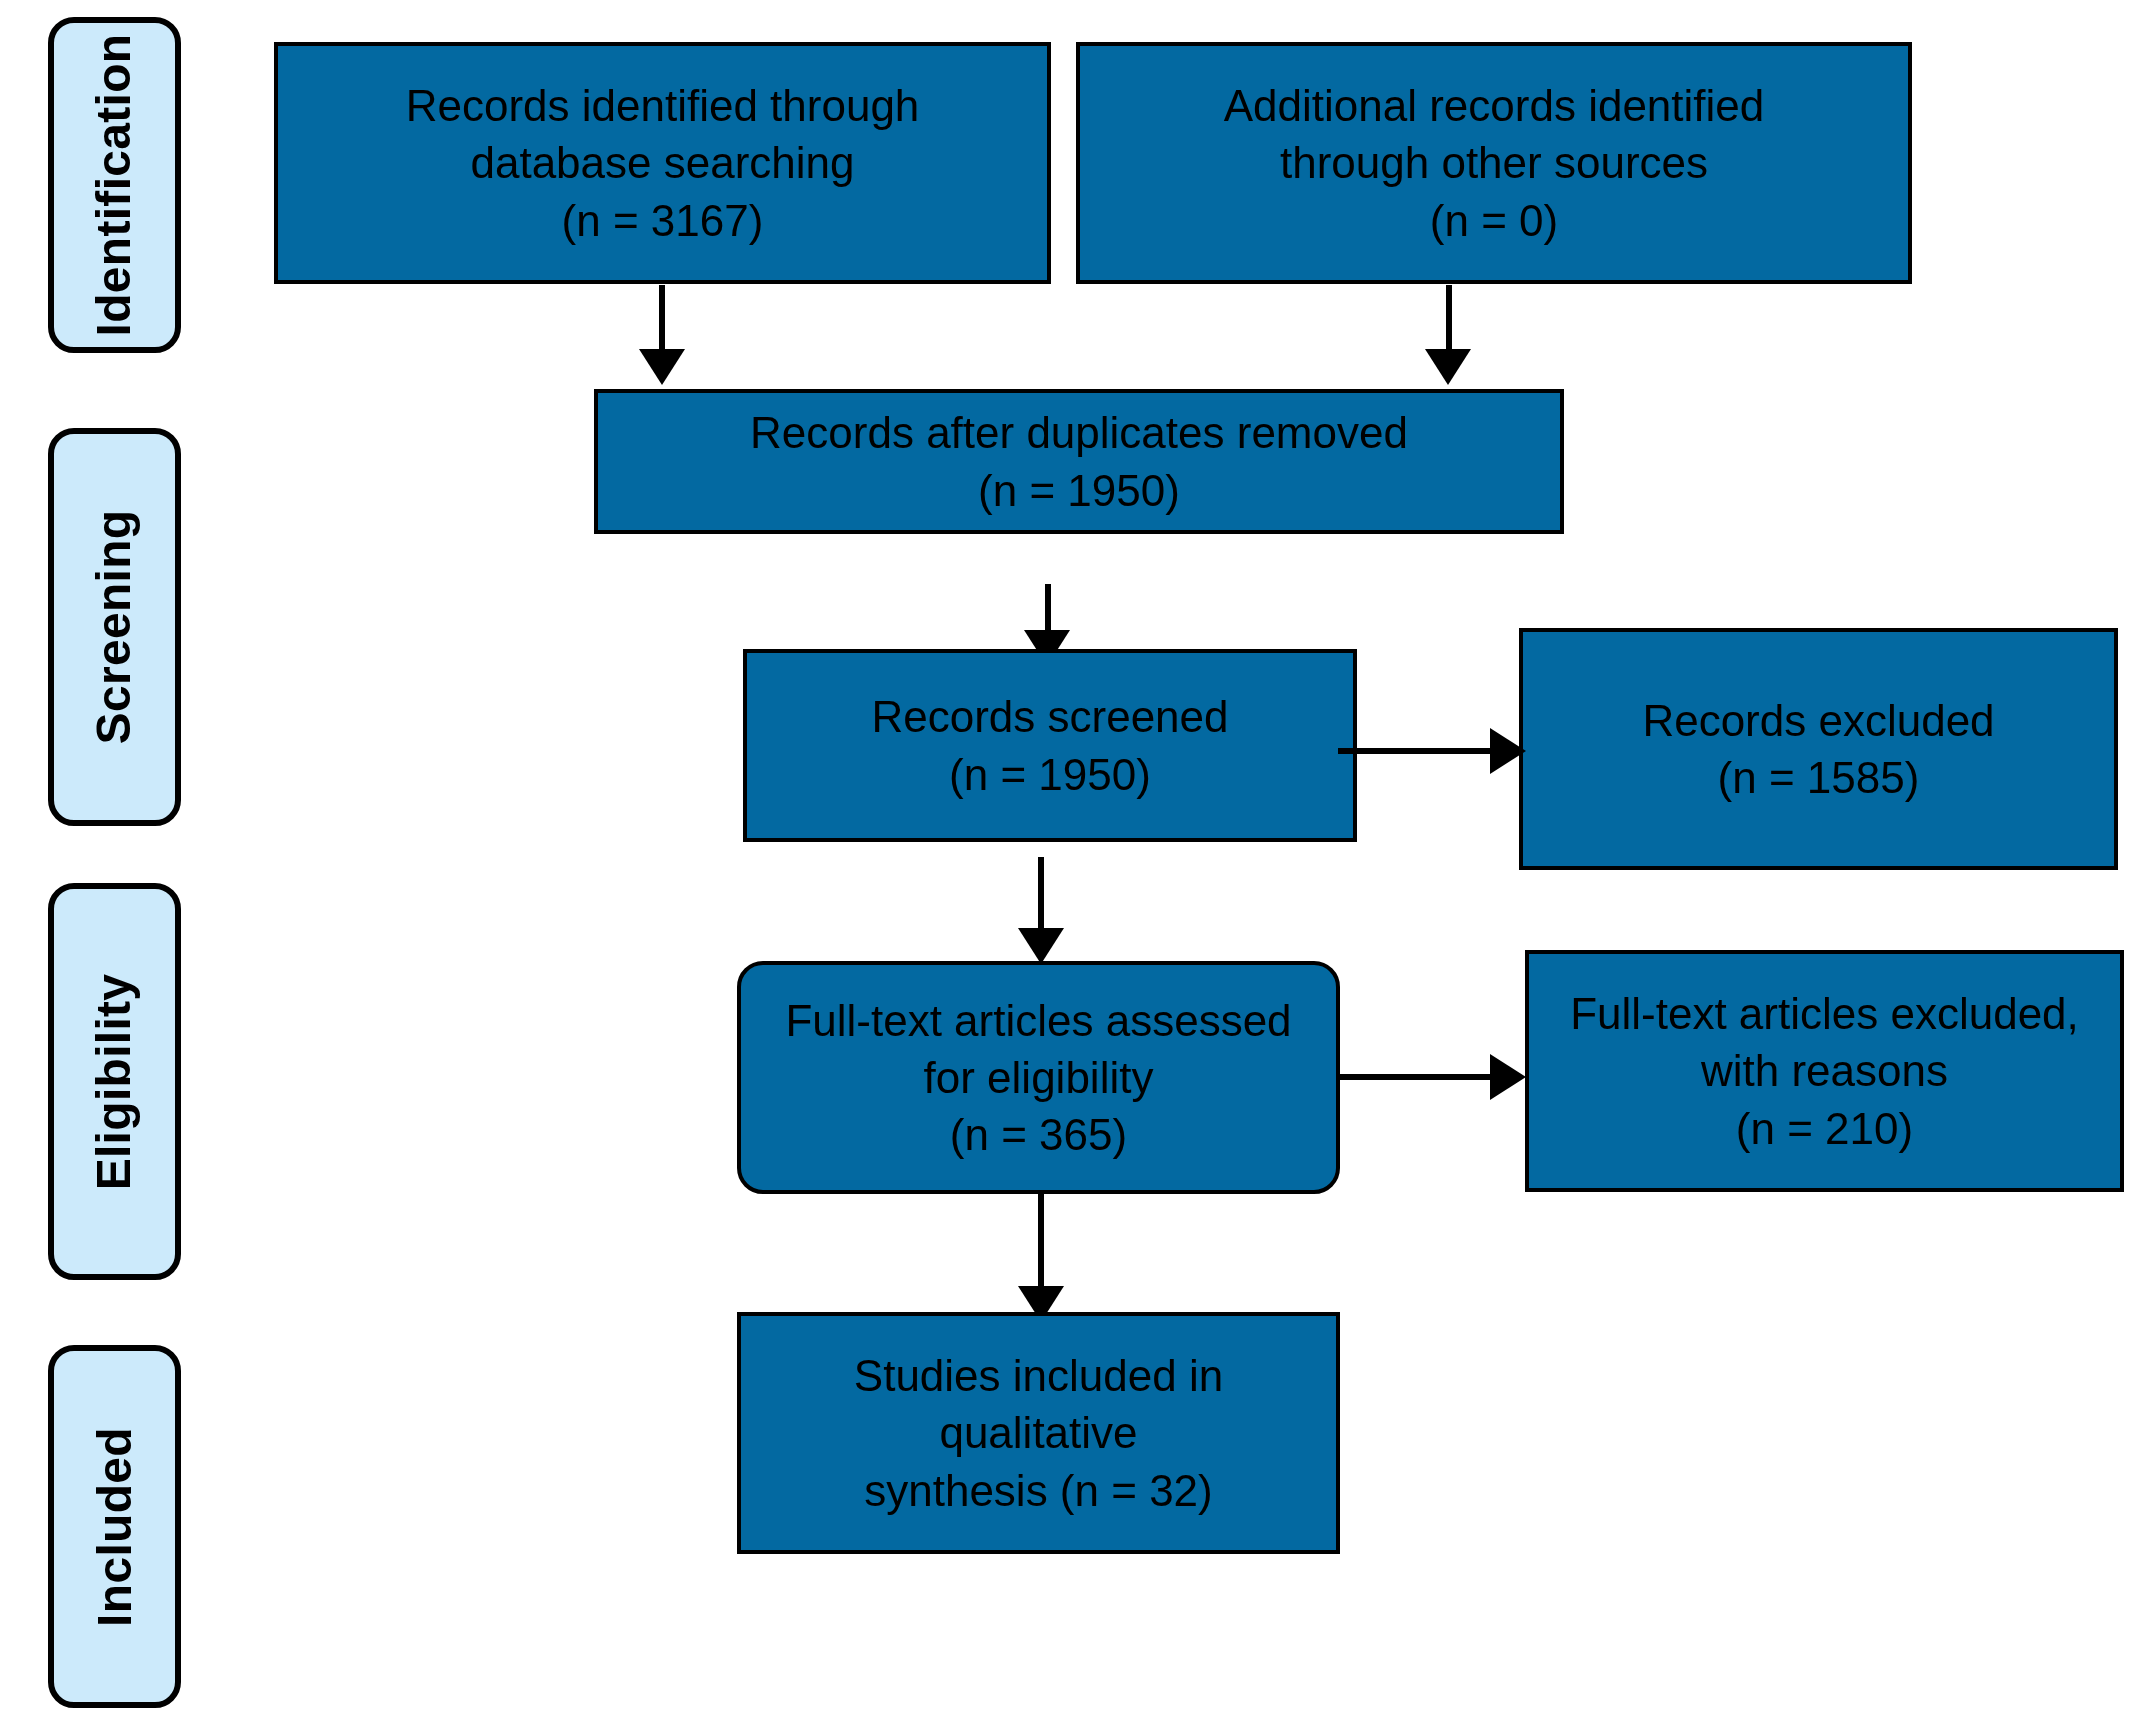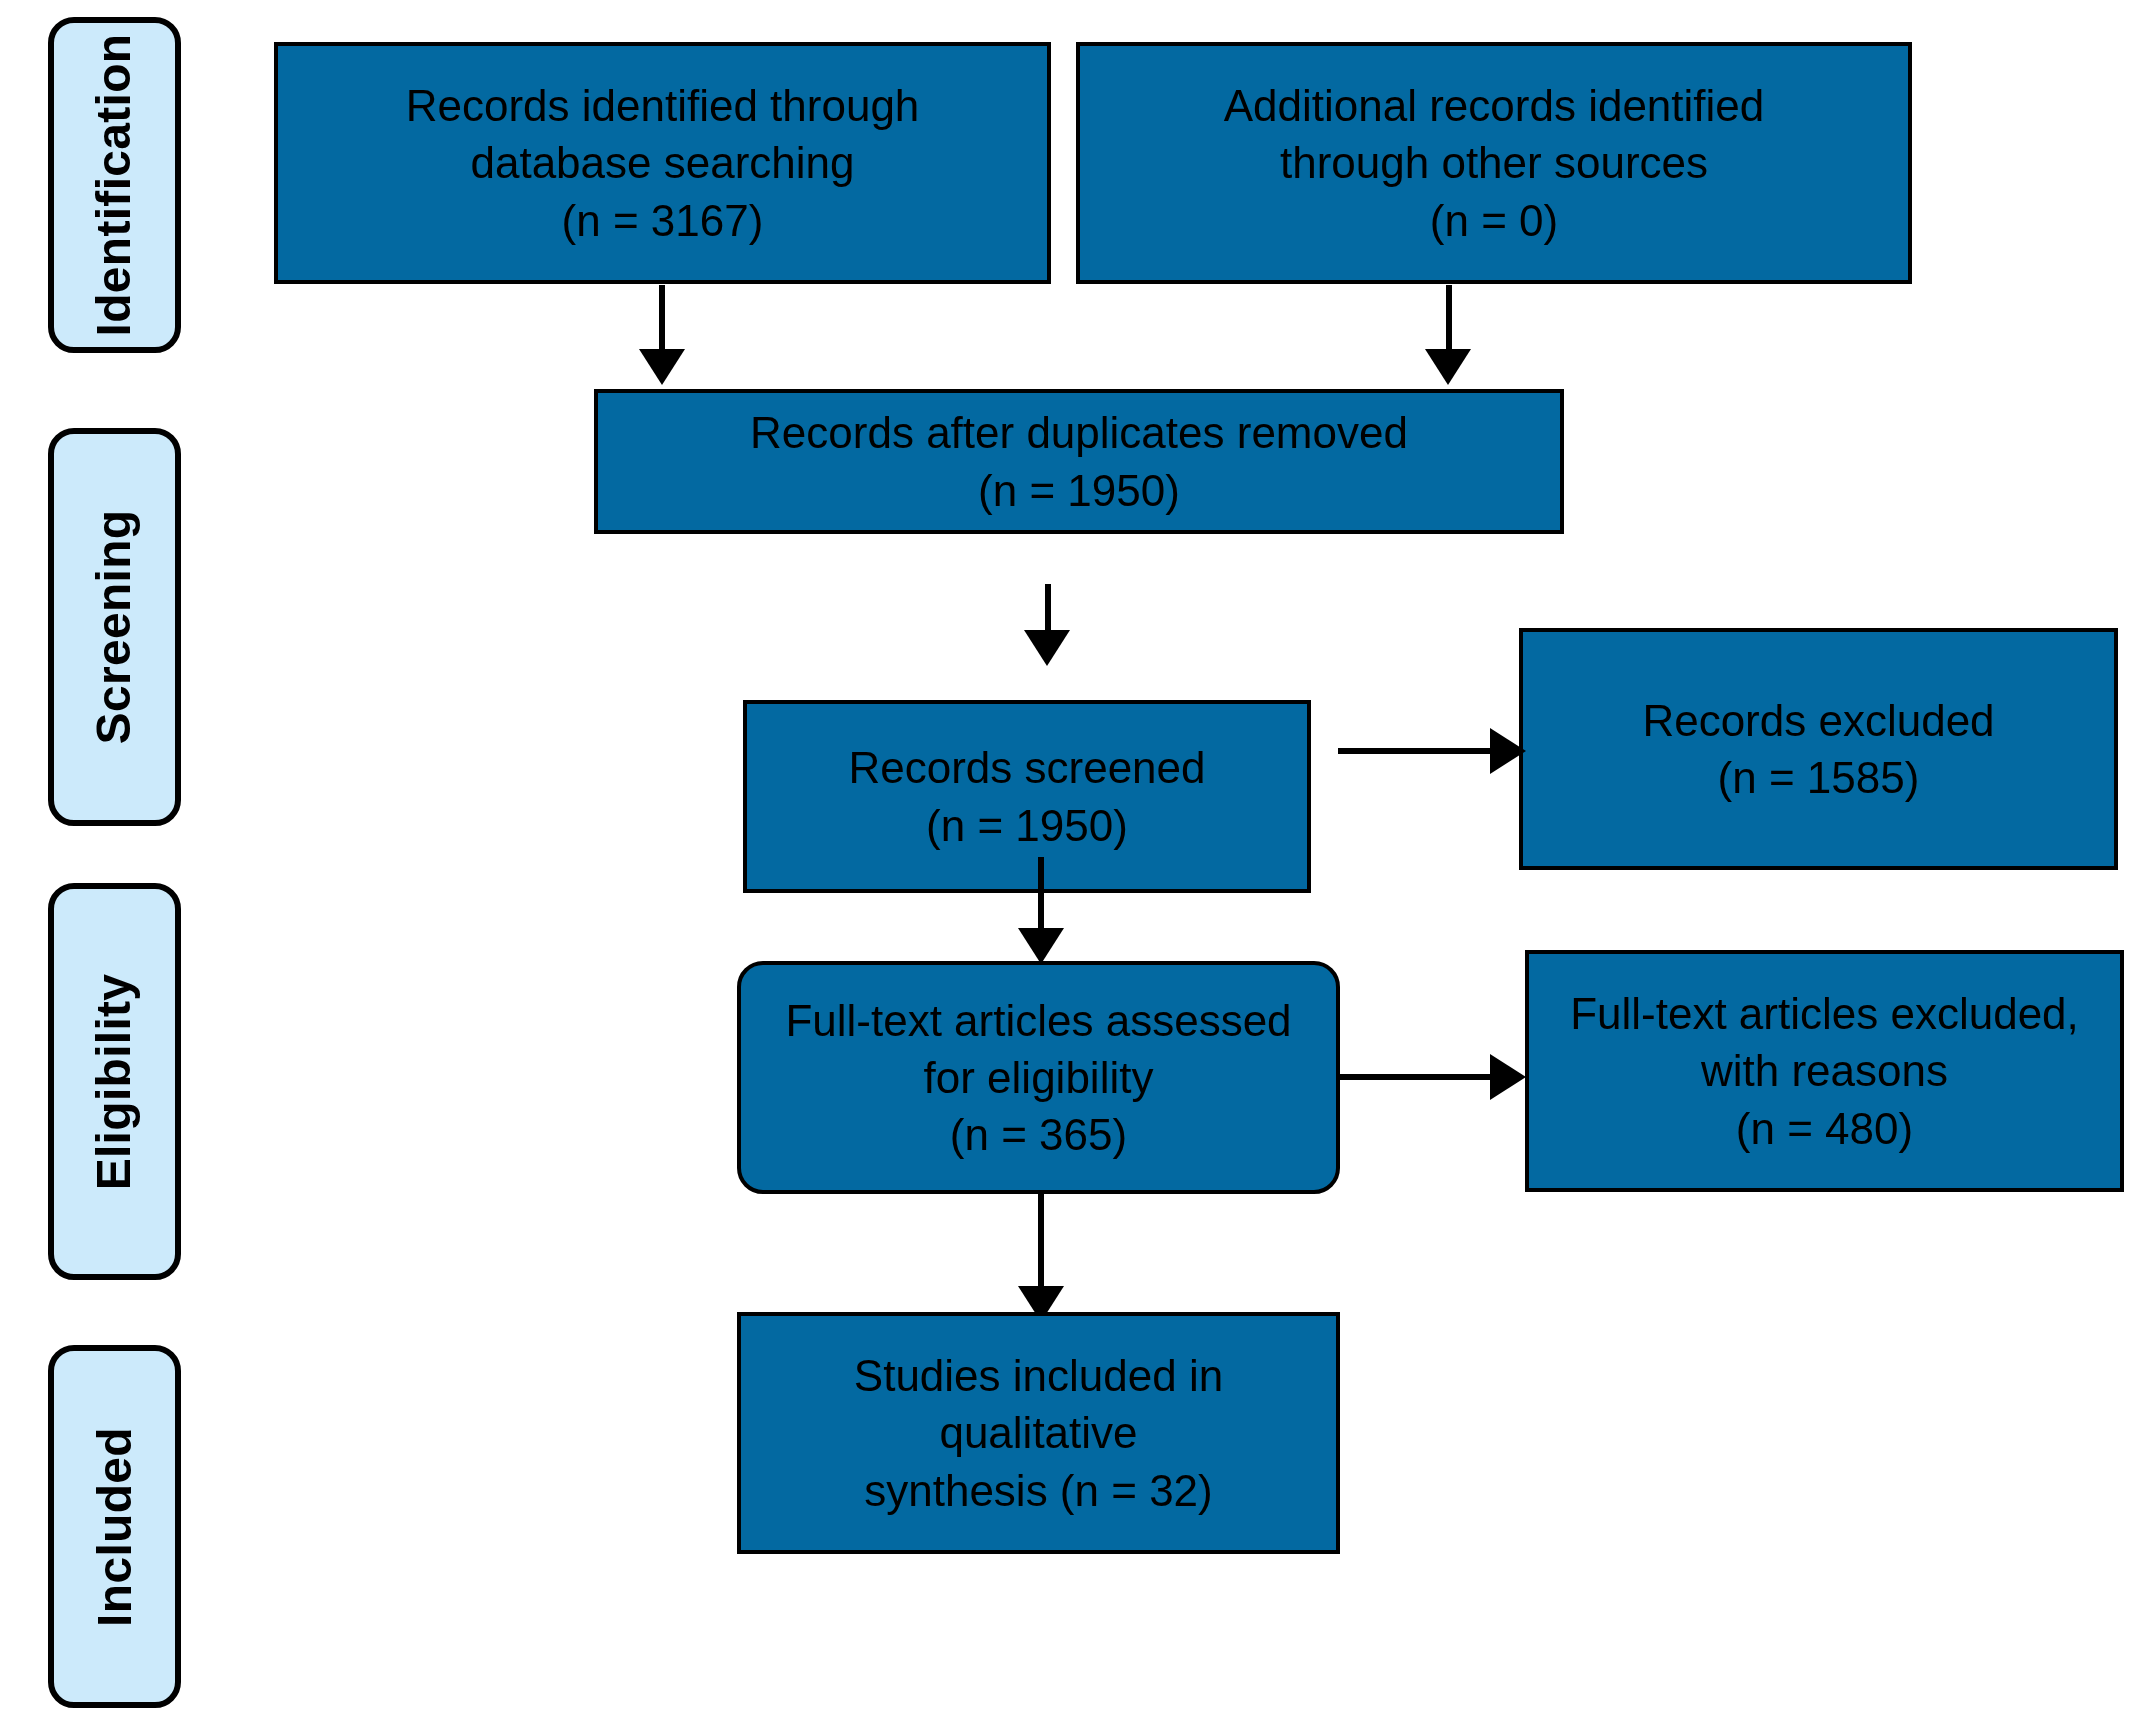"Records screened" div.flow-box { top: 700px -> 649px; width: 568px -> 614px }
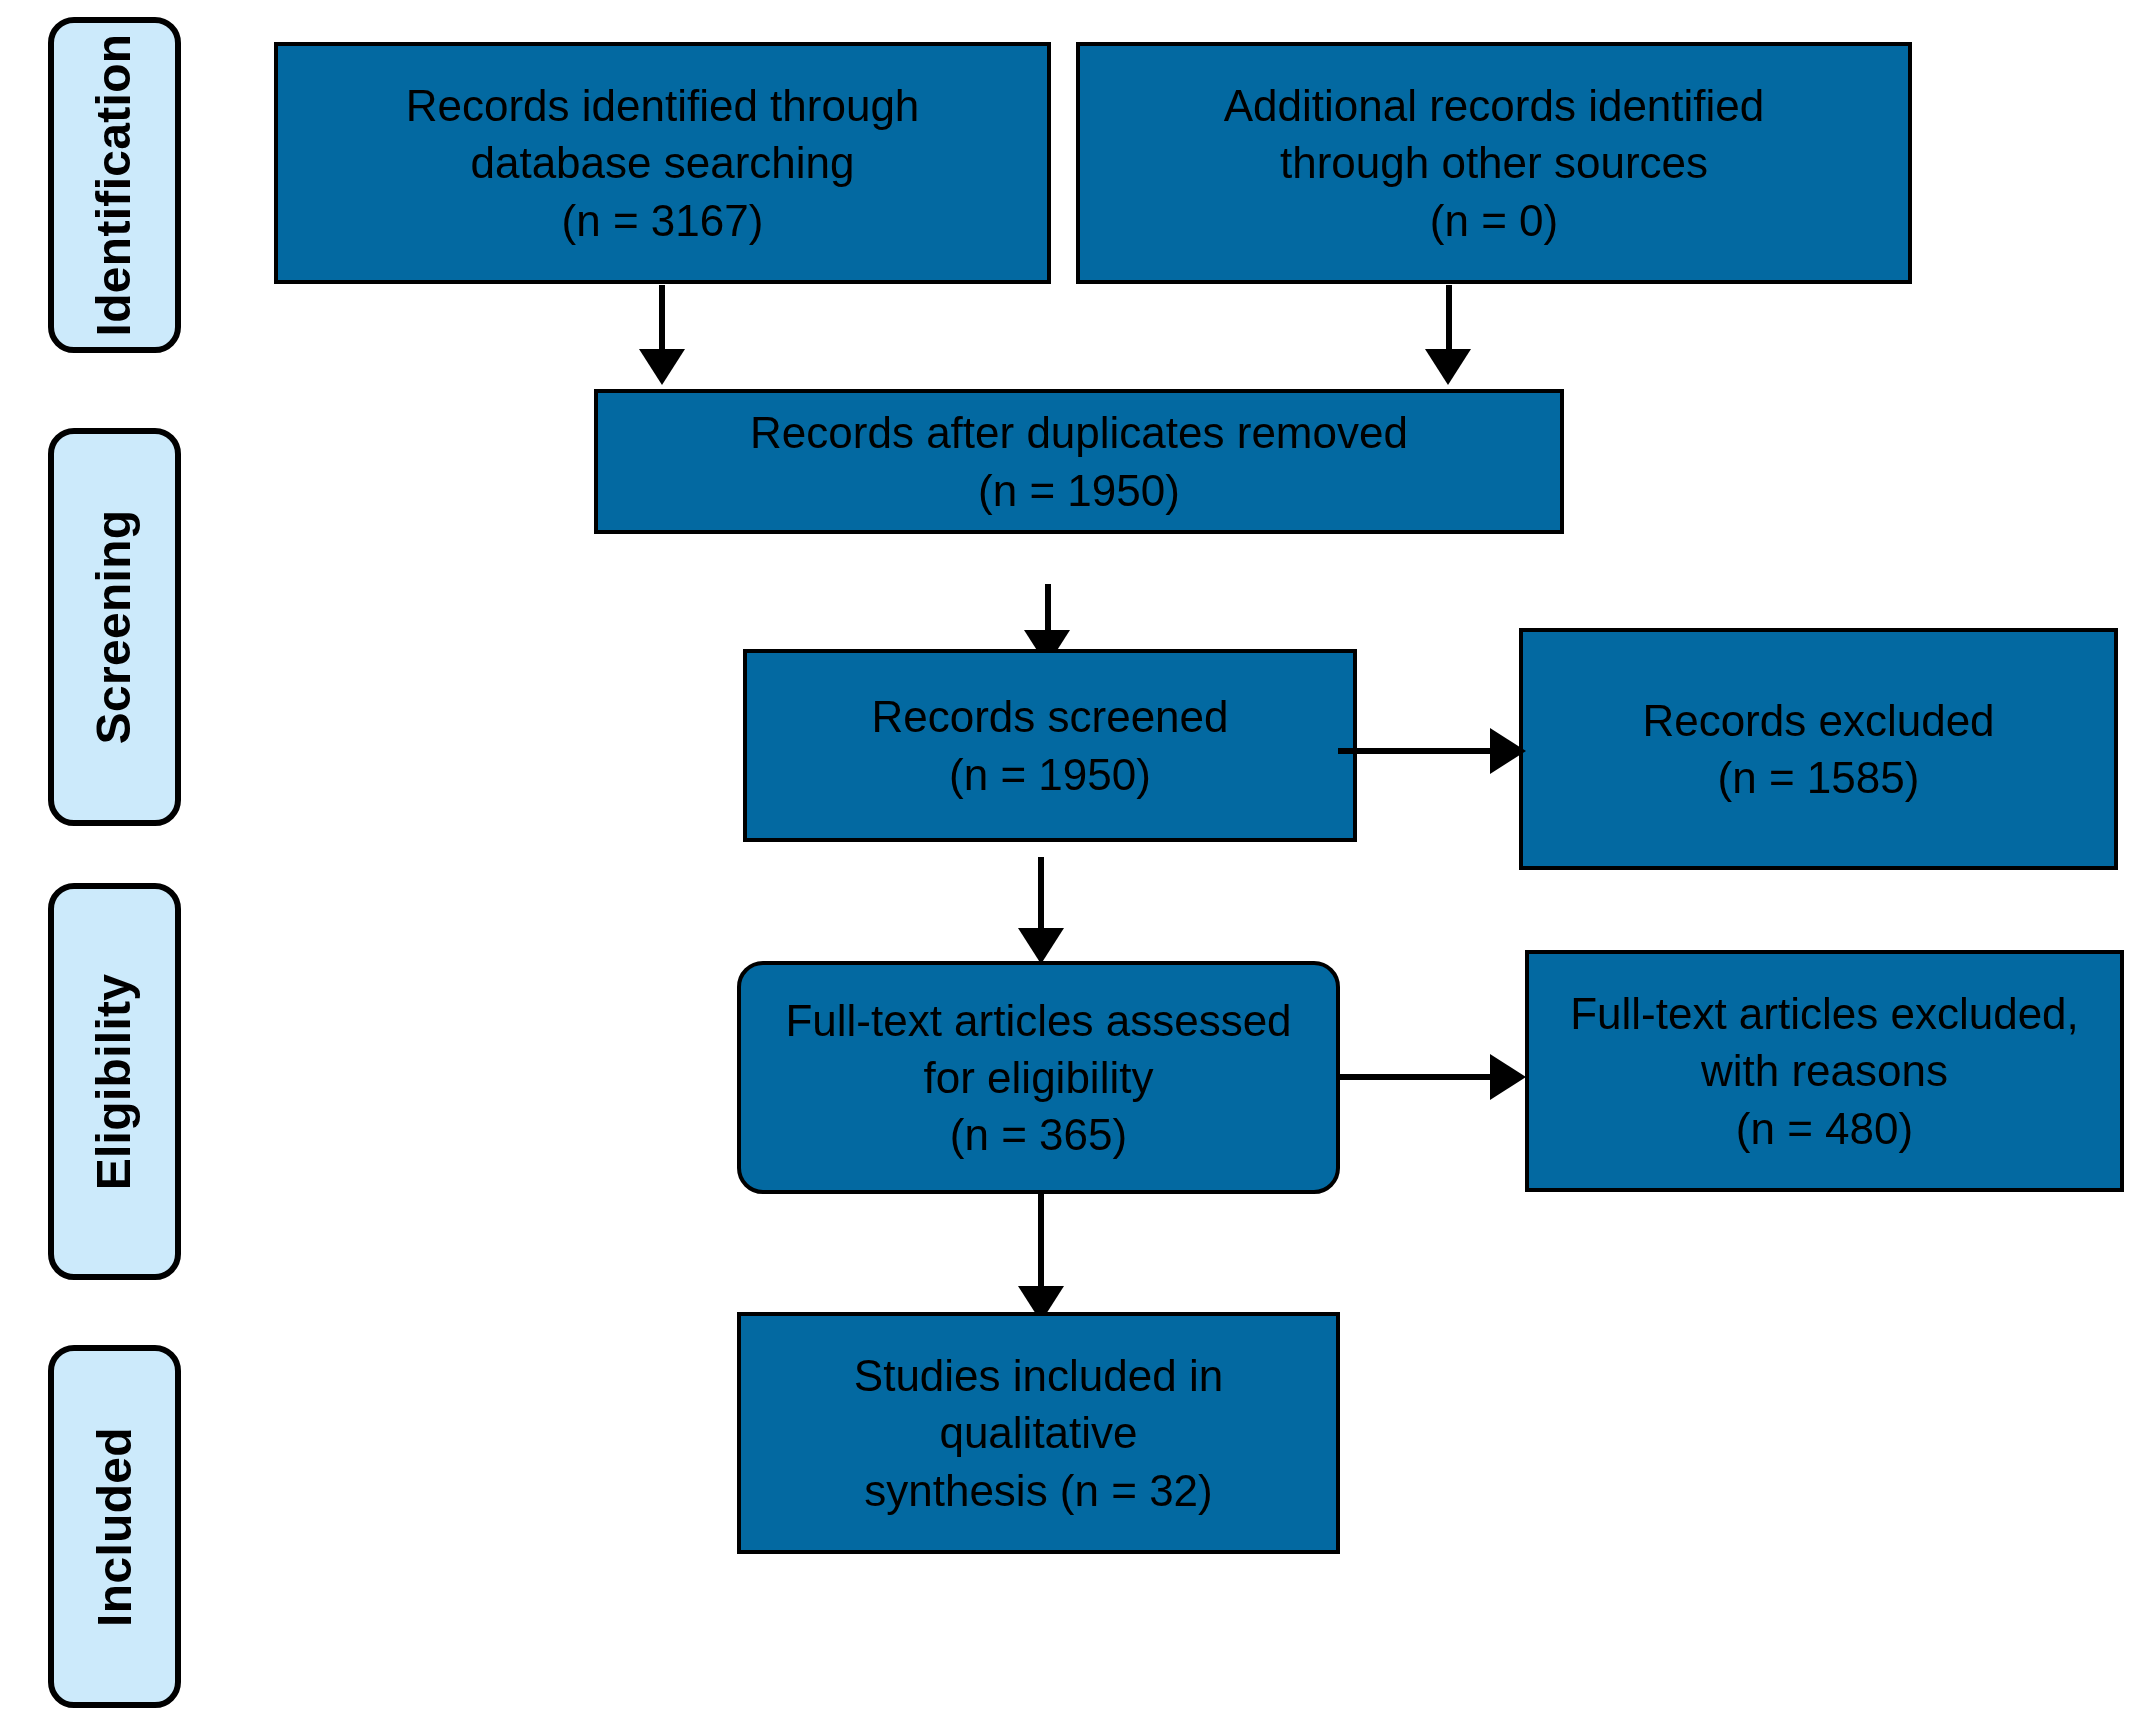"Full-text articles excluded," span.box-text { text: 480 -> 210 }
